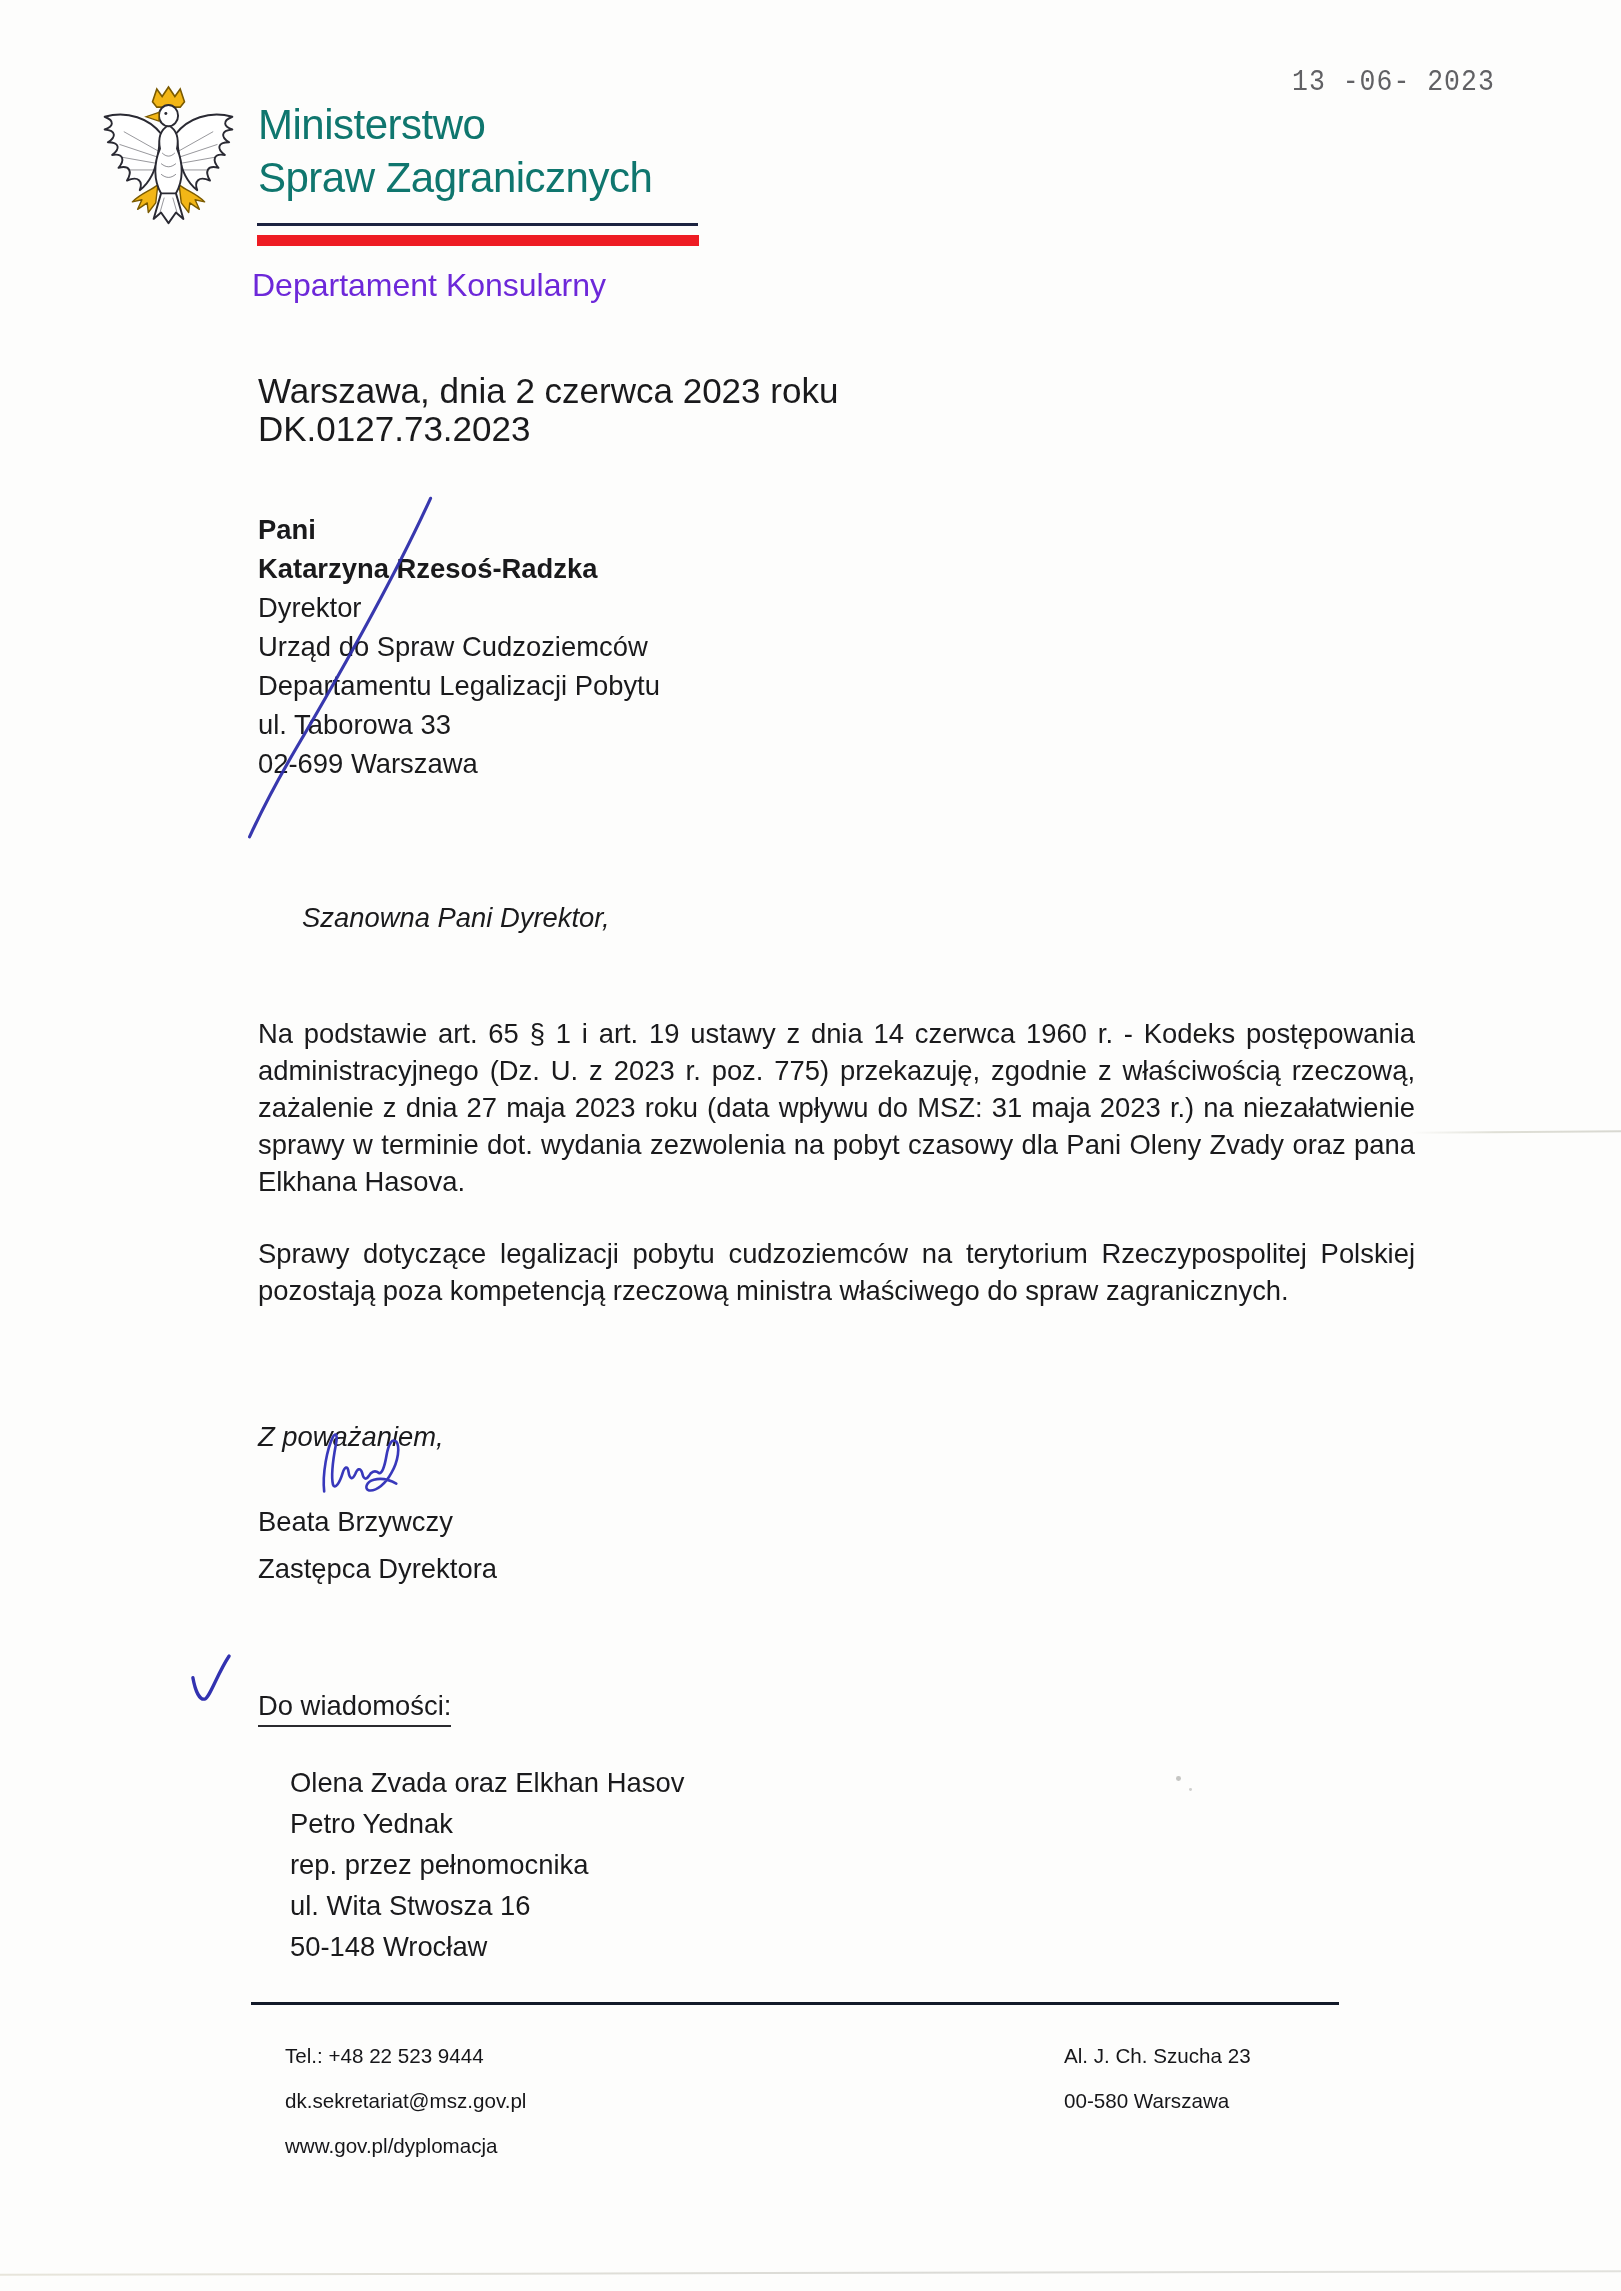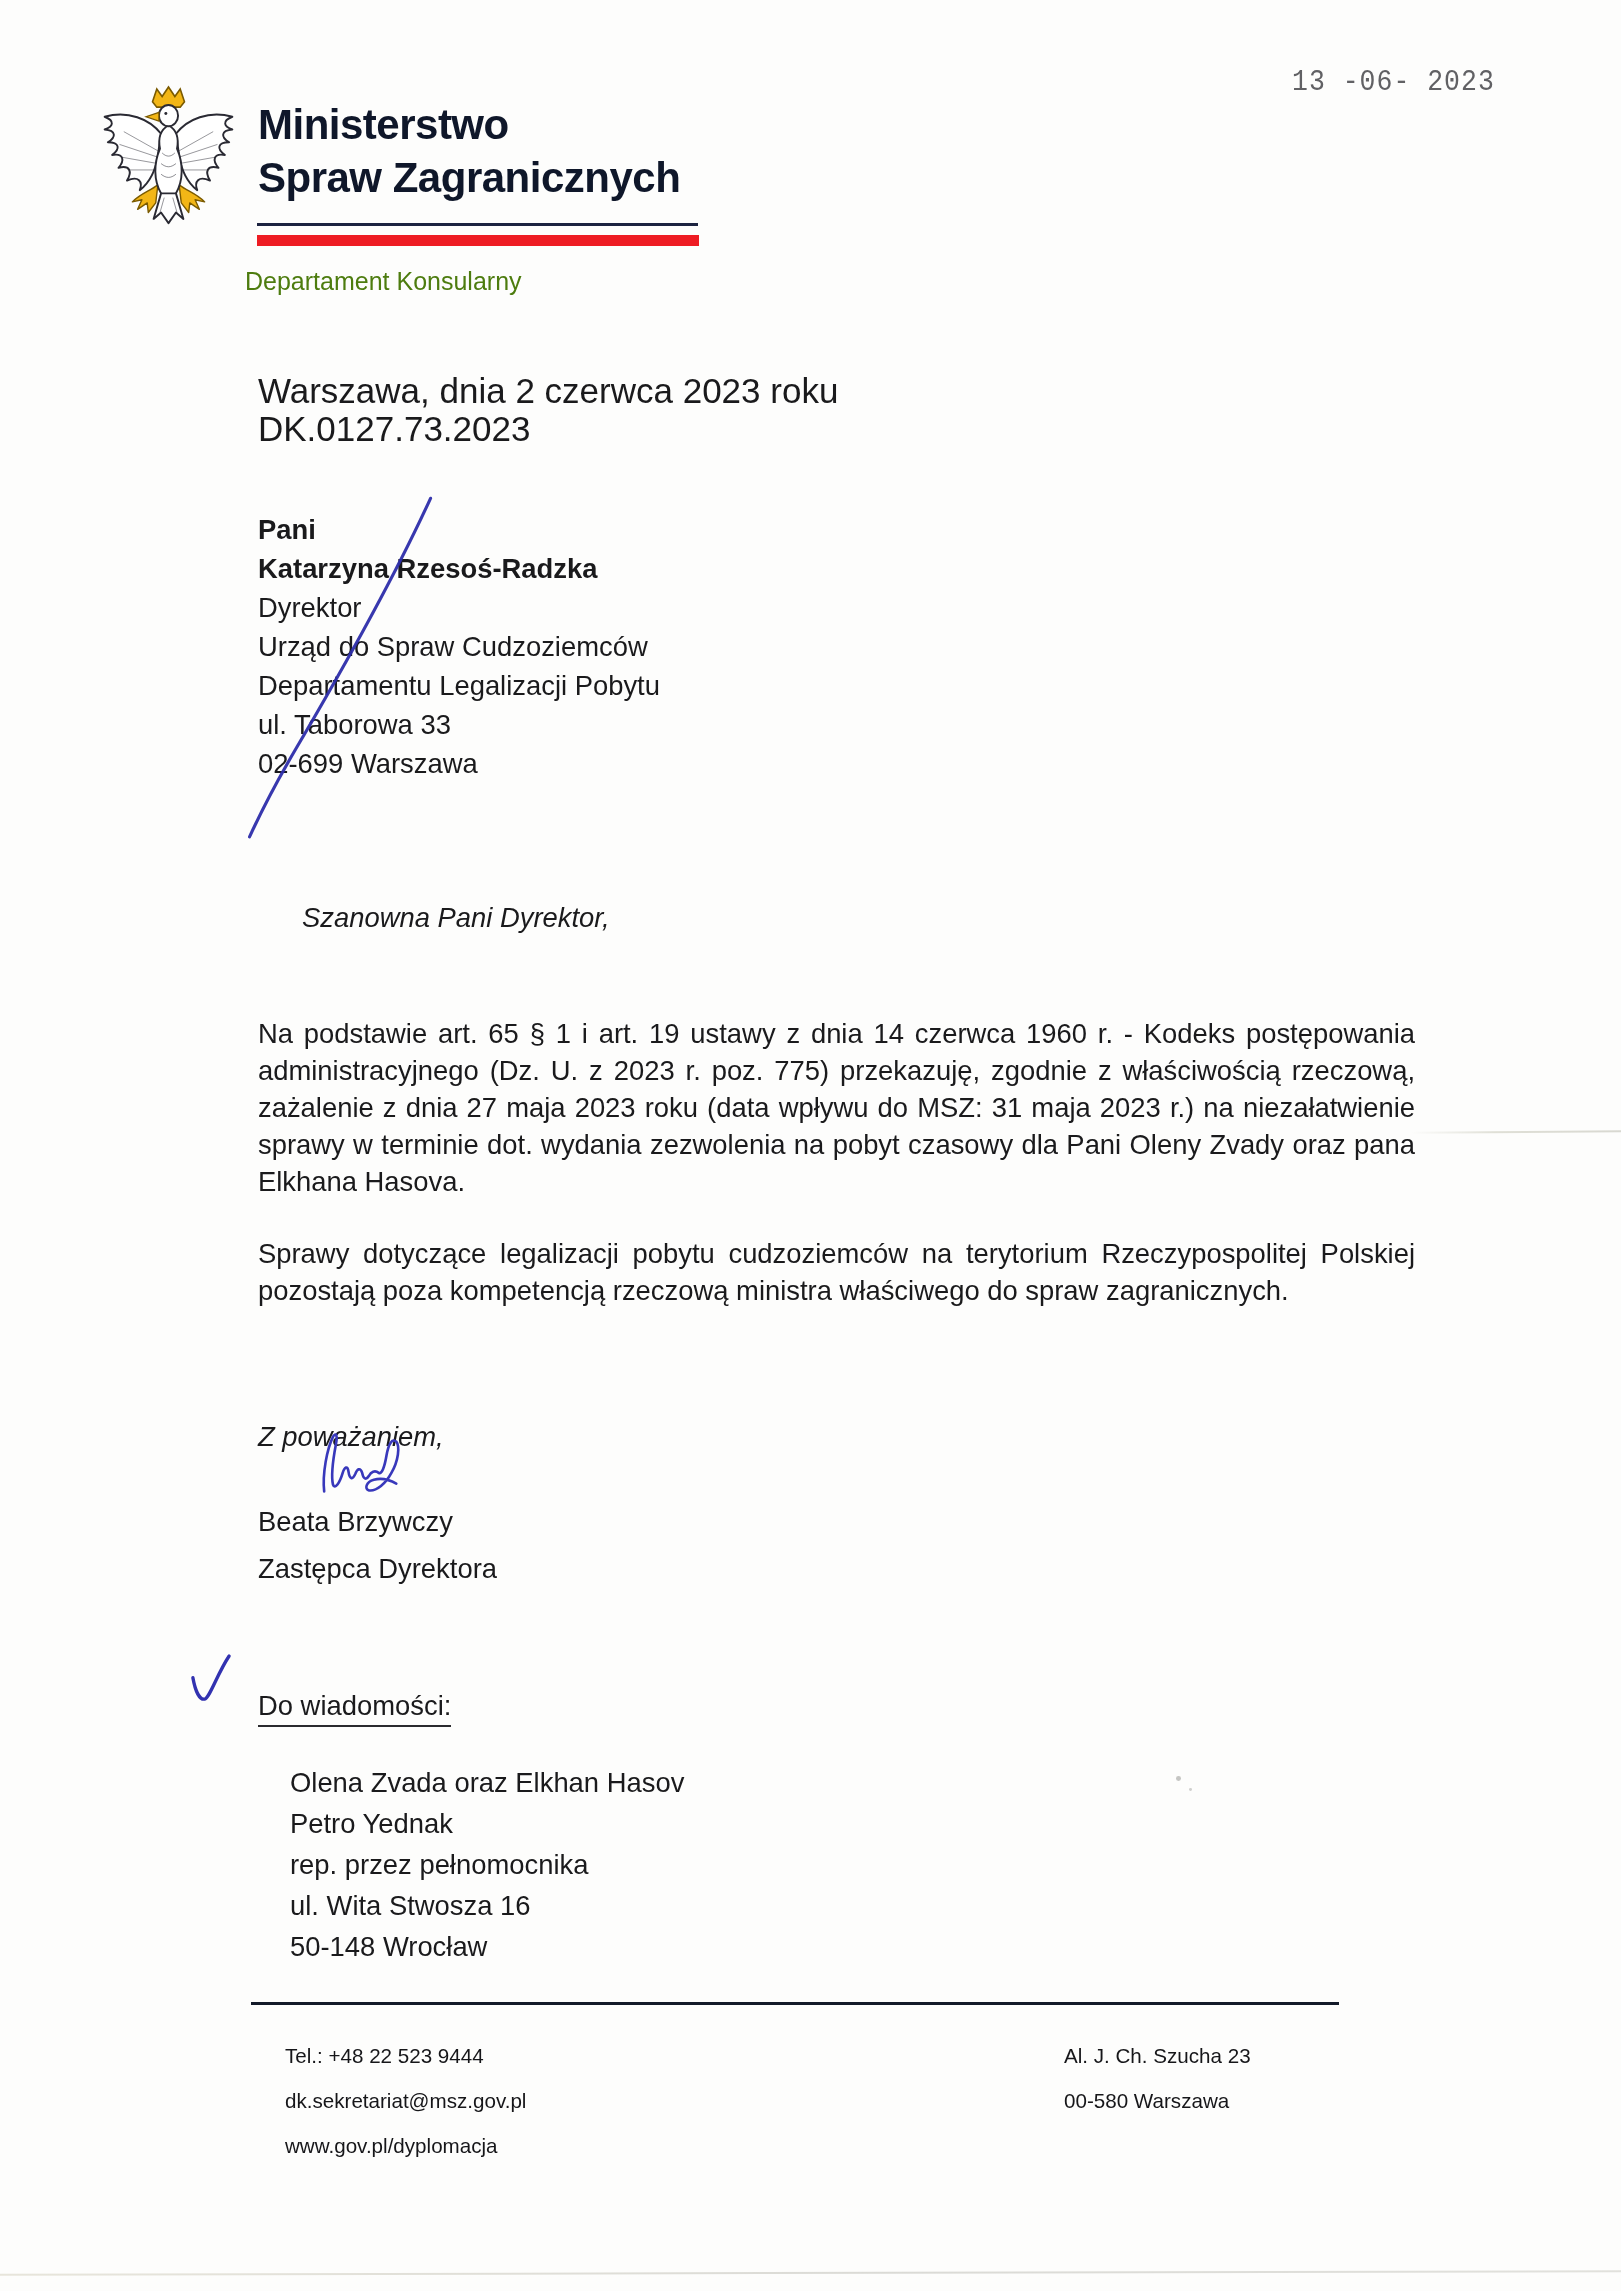"Ministerstwo" .ministry { color: #0f172a -> #0f766e; font-weight: bold -> normal }
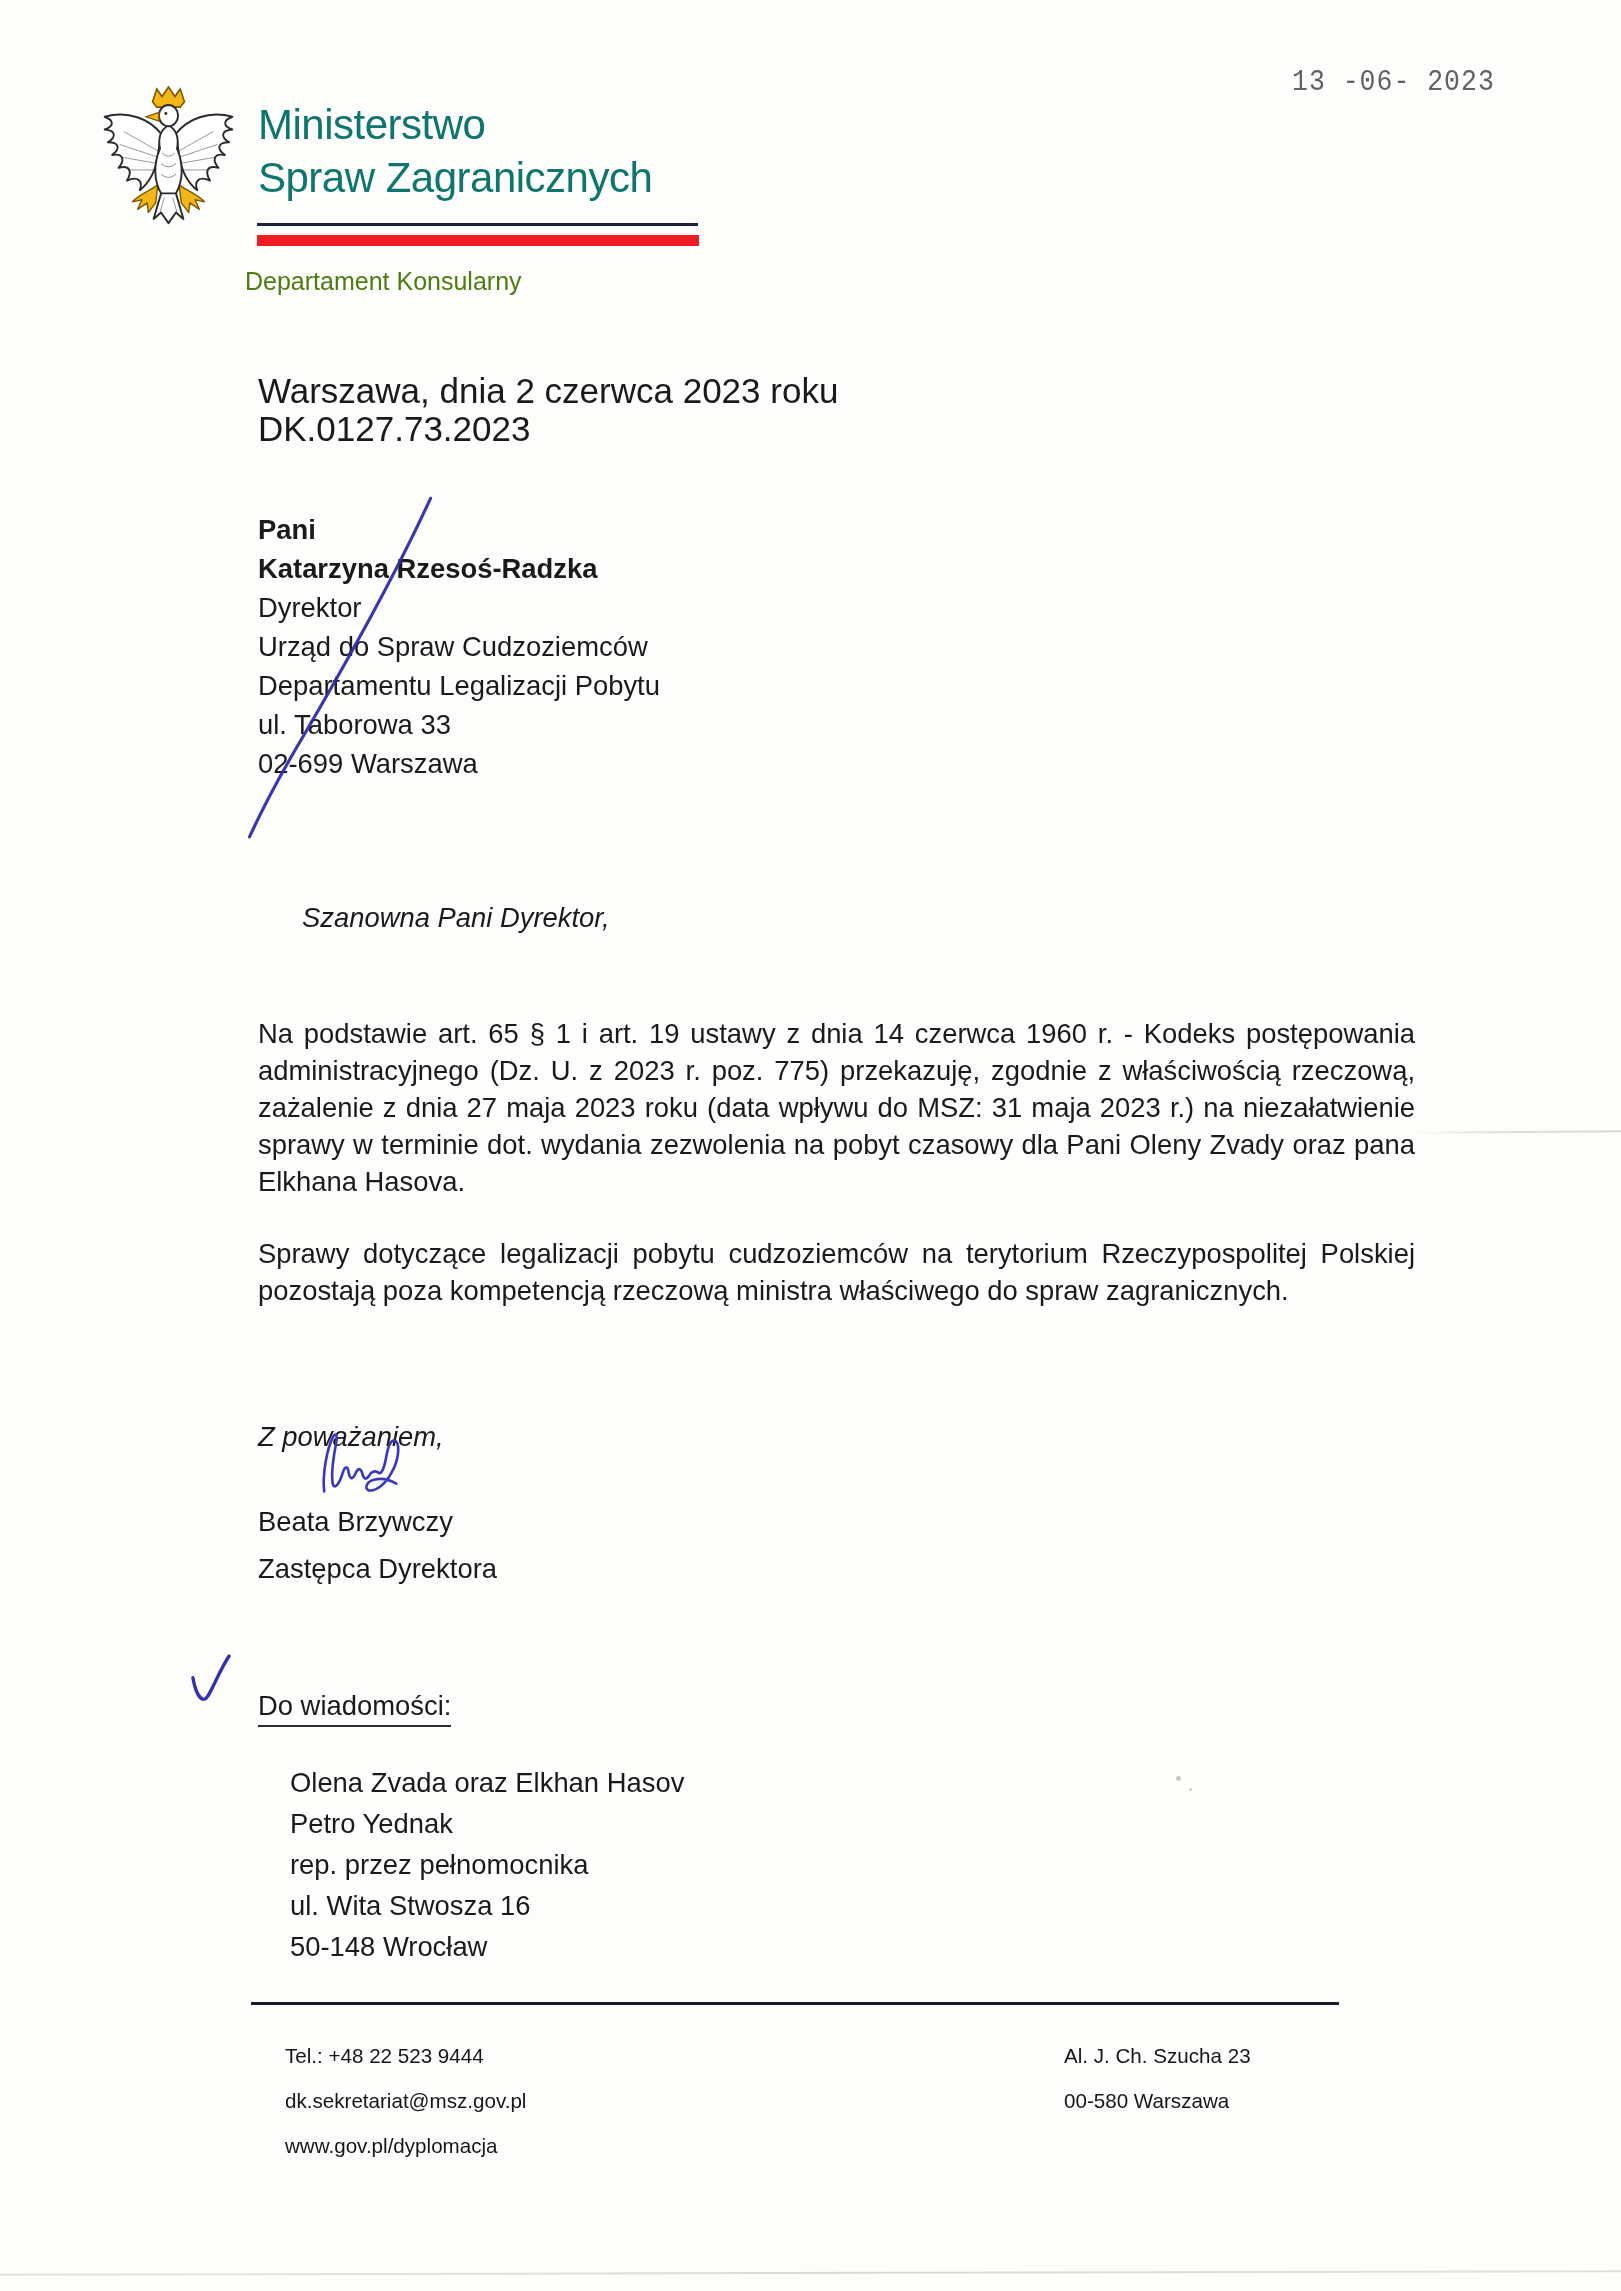"Departament Konsularny" .department { color: #4d7c0f -> #6d28d9; font-size: 25px -> 32px; left: 245px -> 252px }
